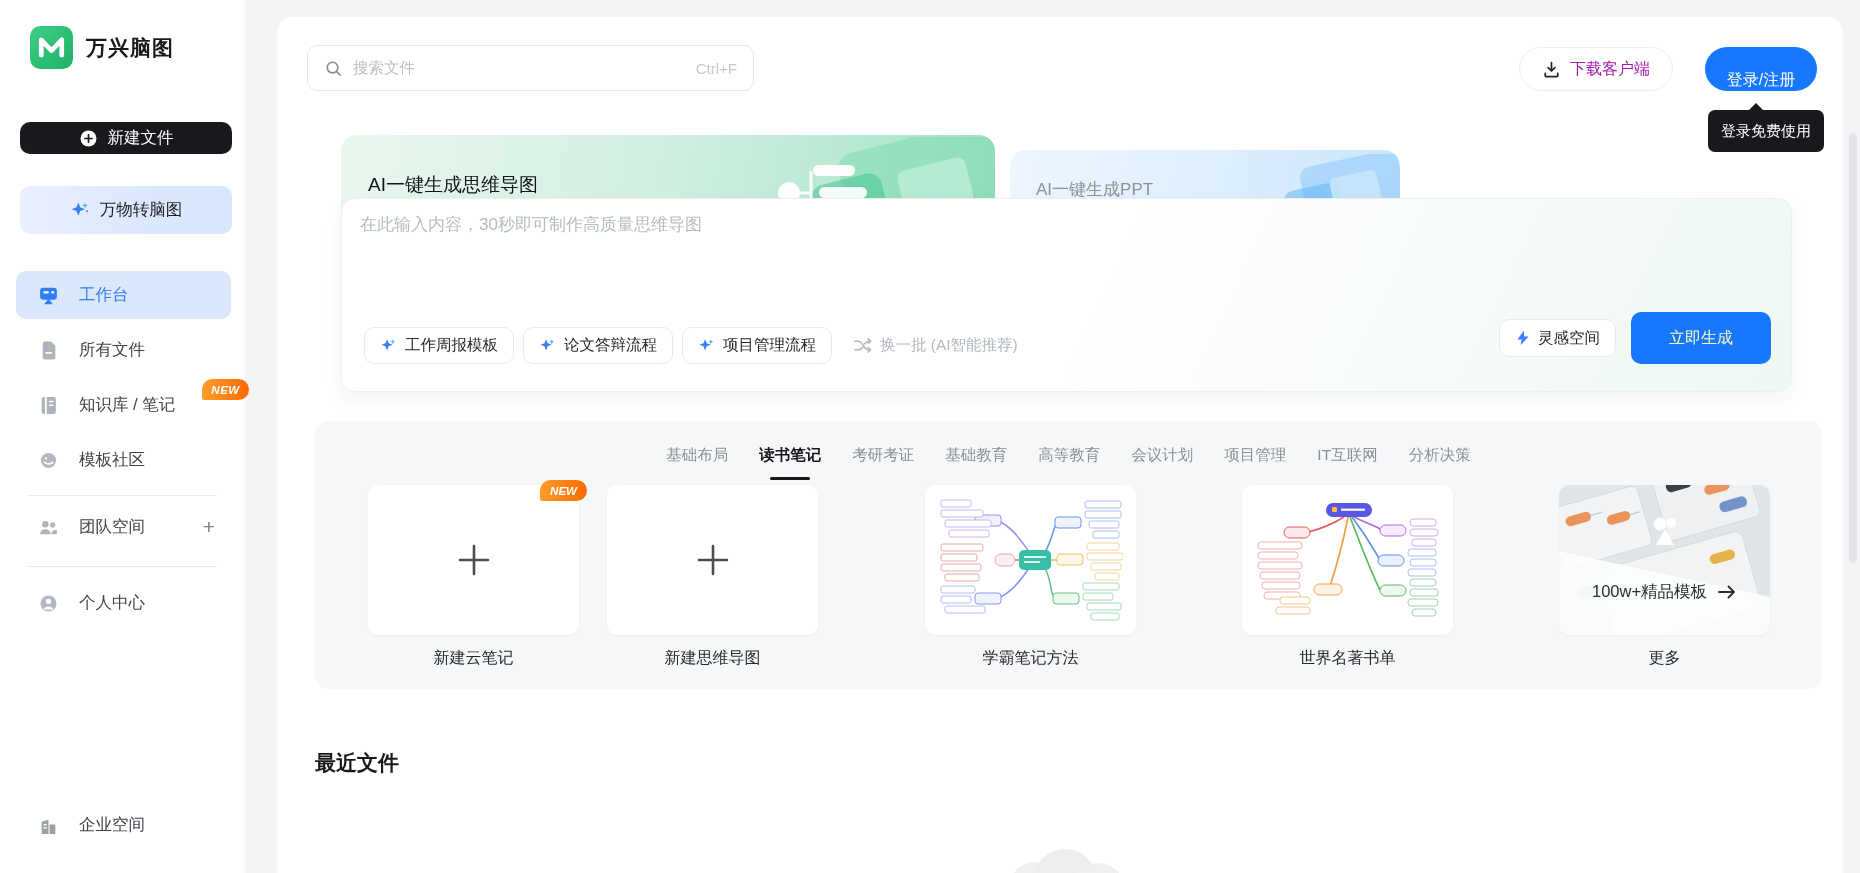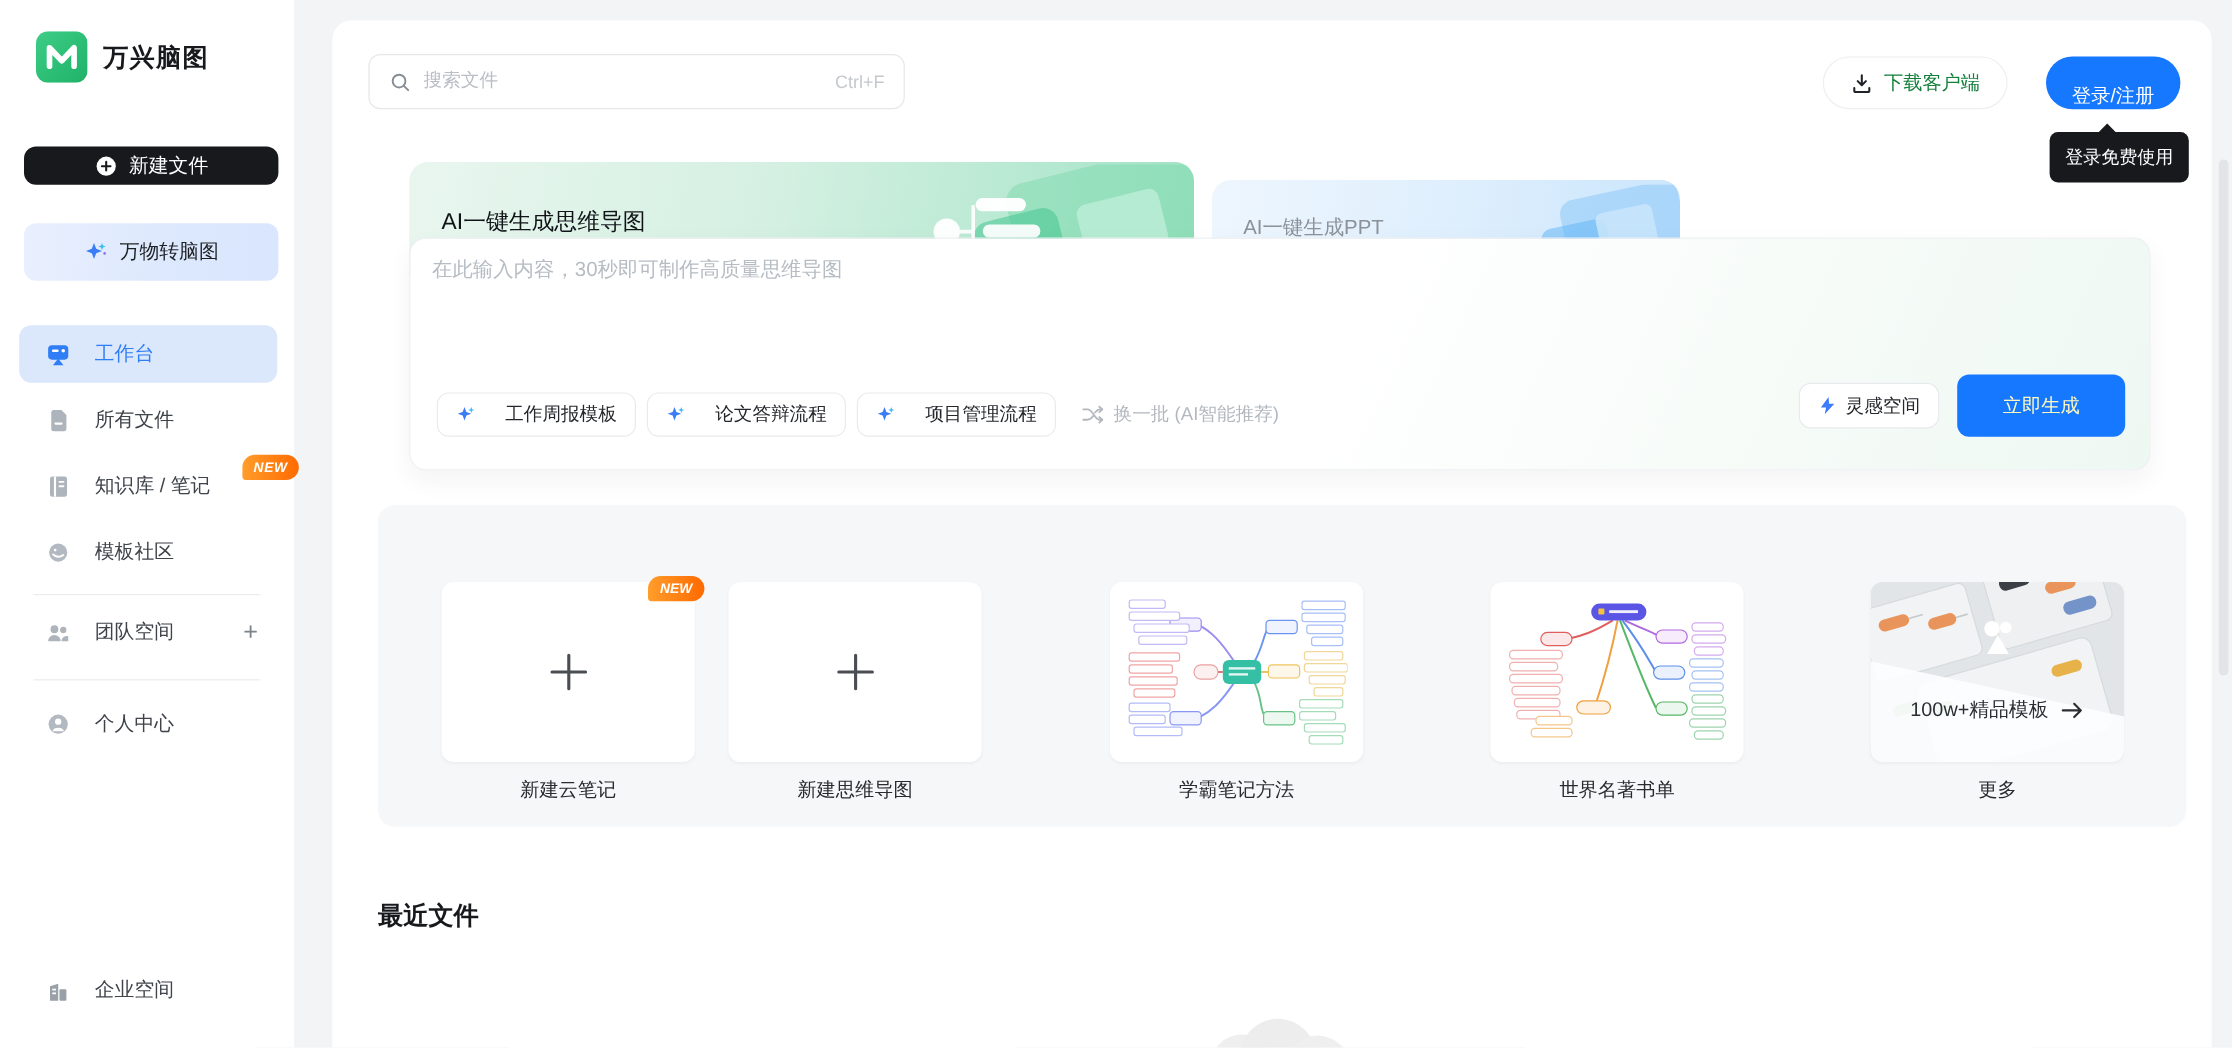"下载客户端" .btn-download { color: #15803d -> #a21caf }
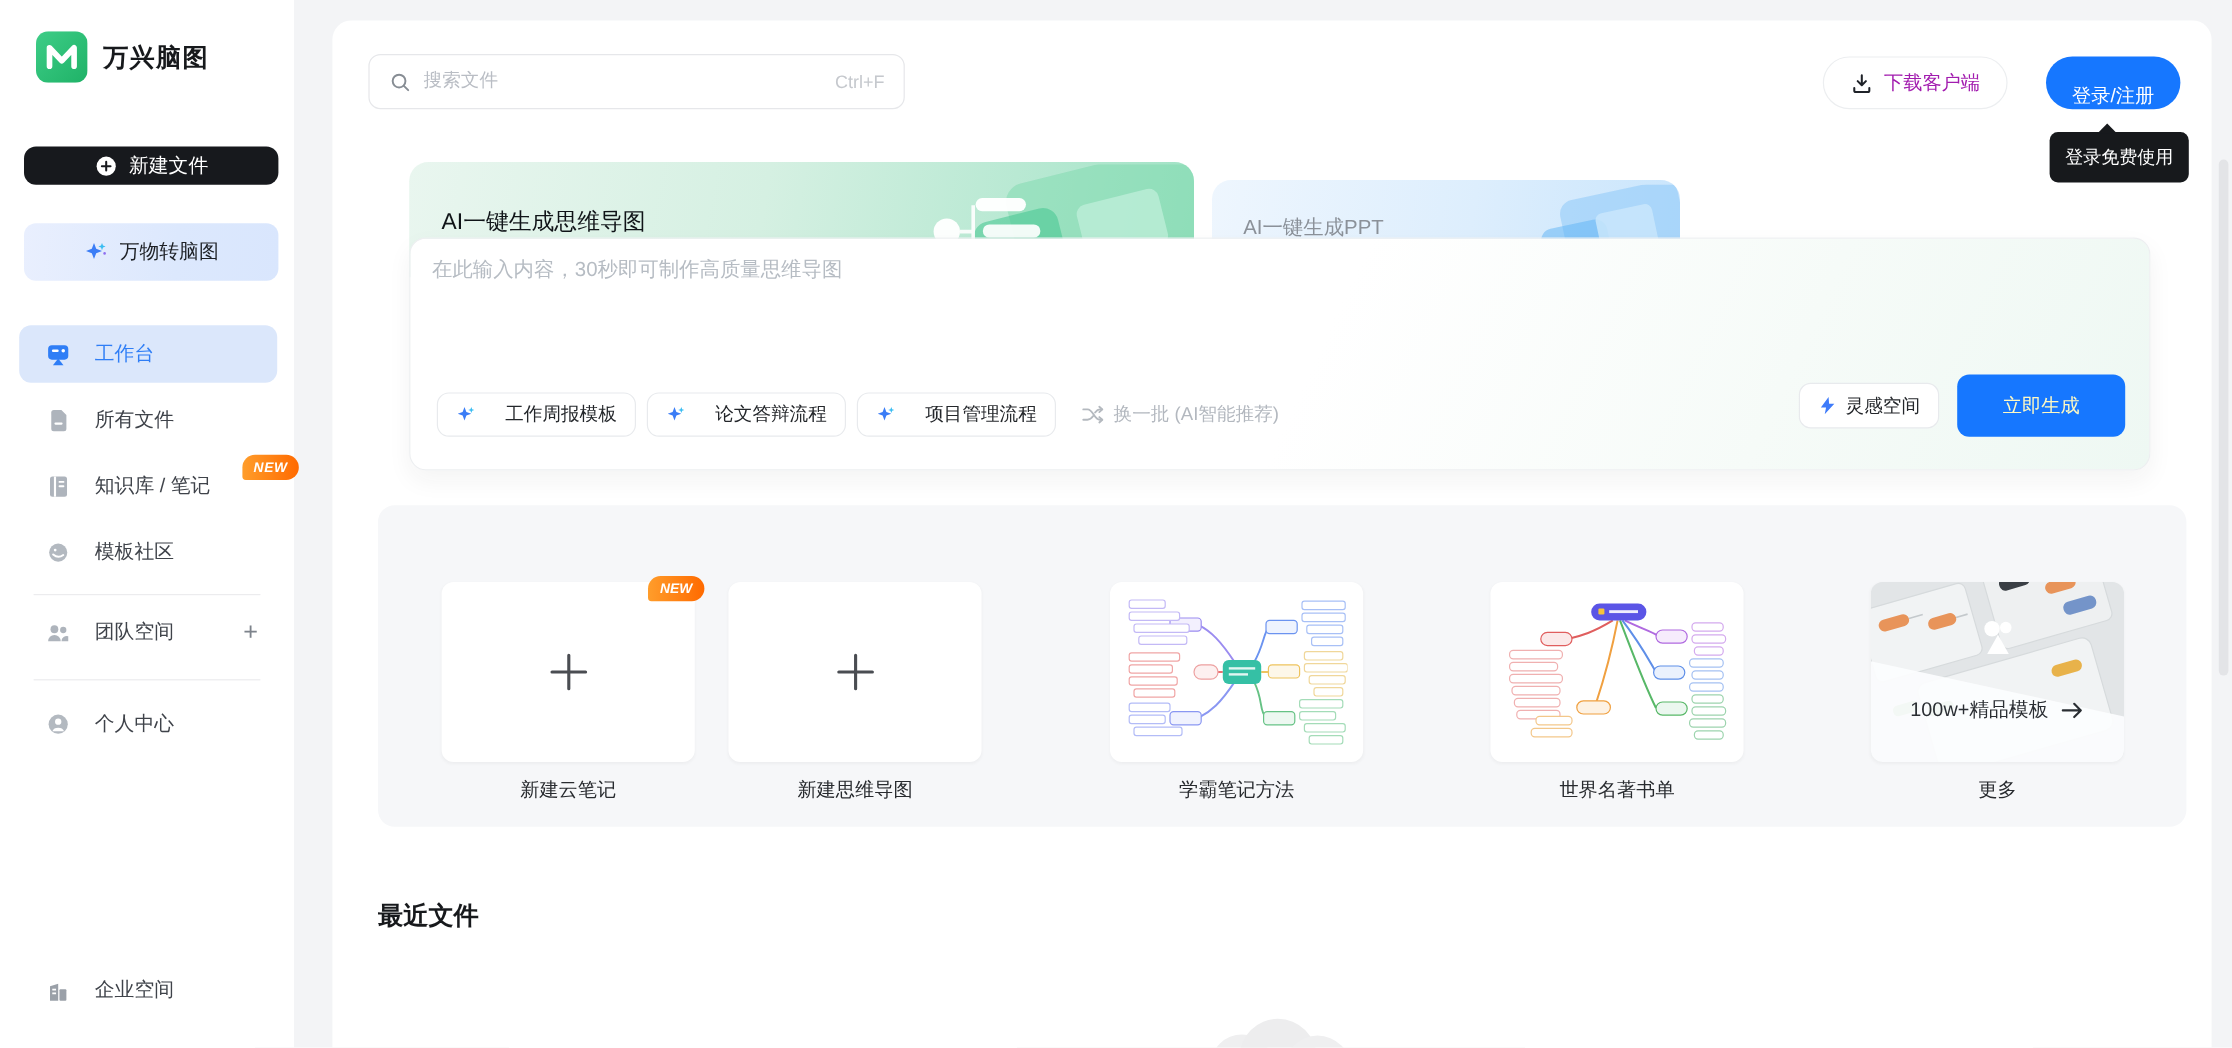"工作周报模板" .chip { gap: 24px -> 8px }
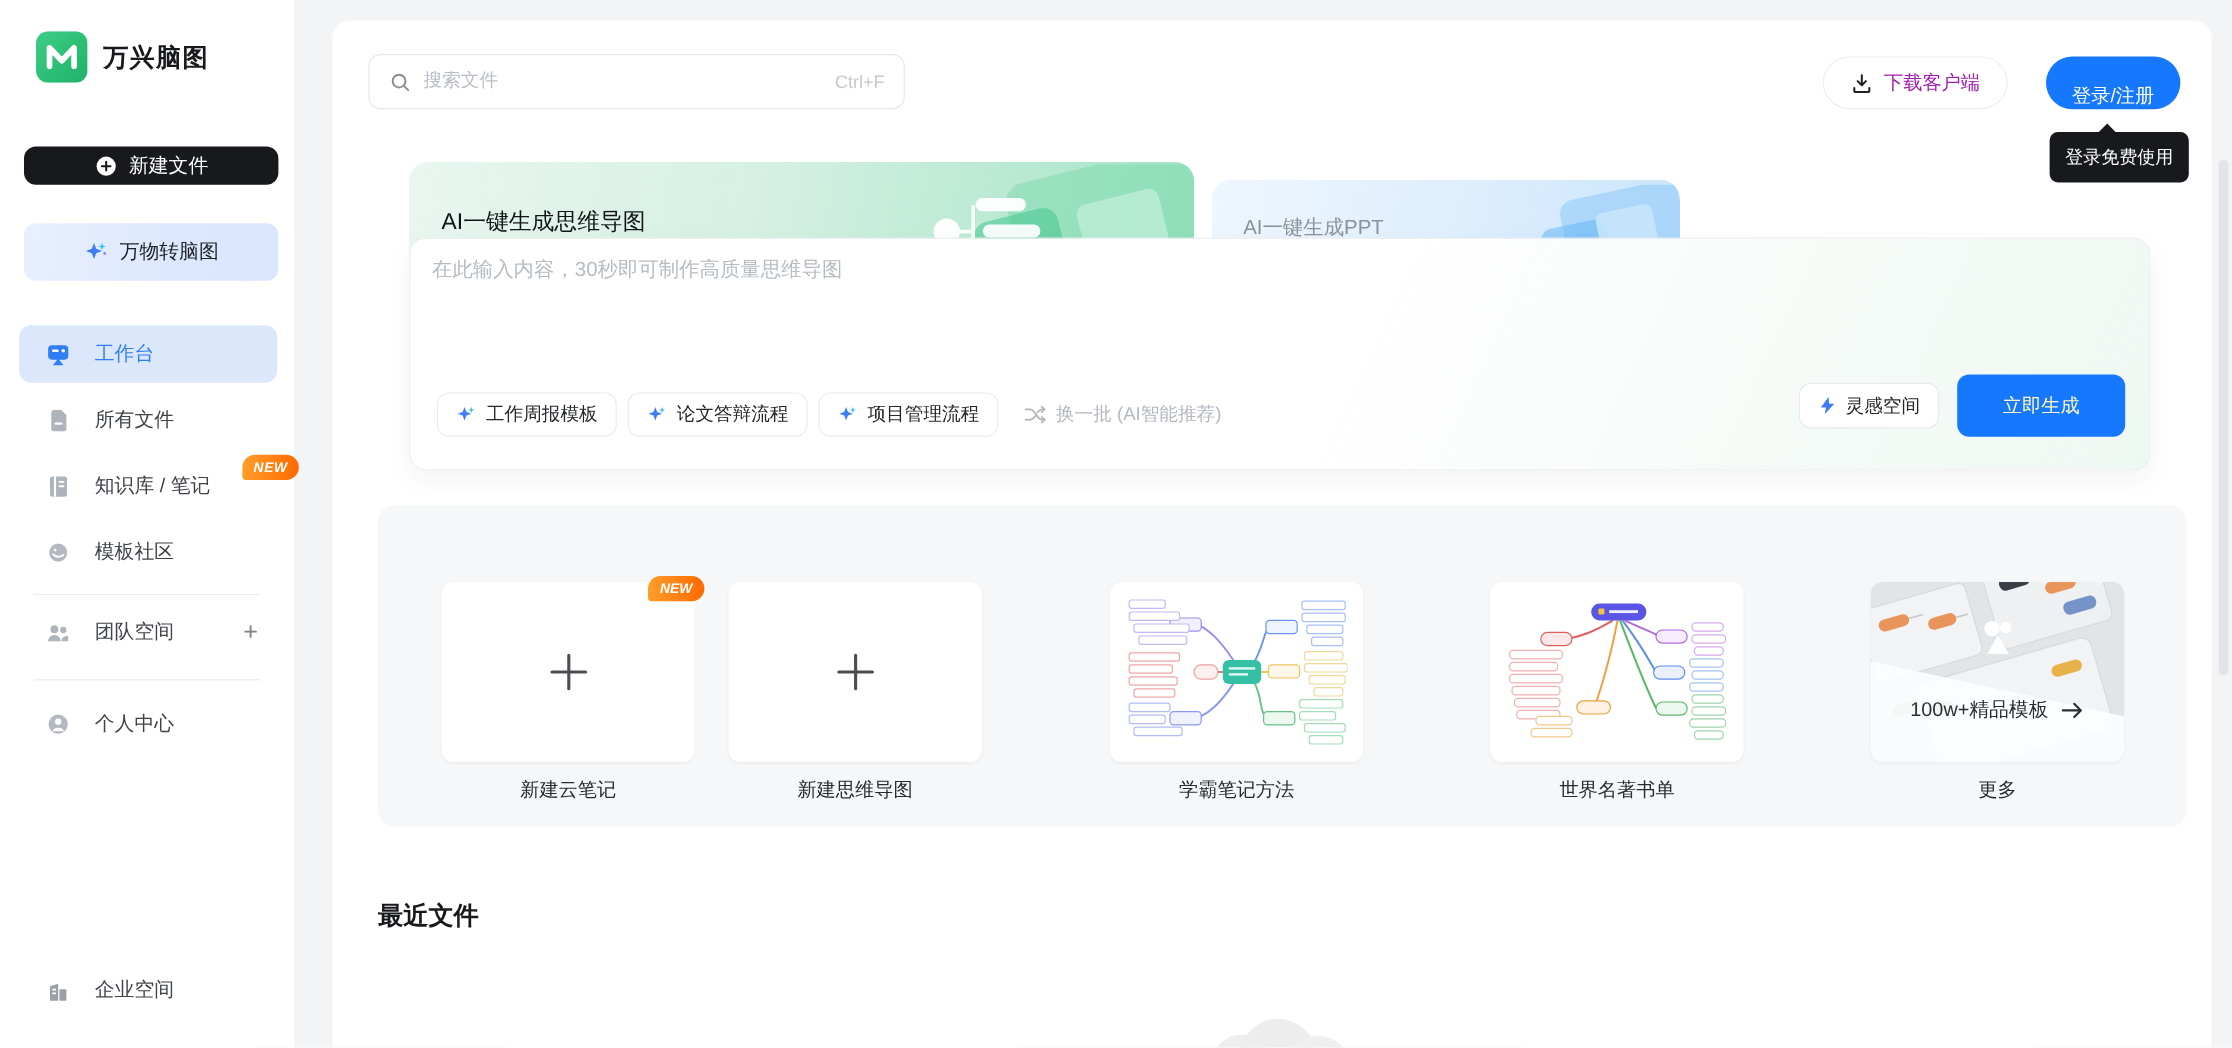"基础布局" div.tab-row { html: none -> <div> <span>基础布局</span> <span>读书笔记</span> <span>考研考证</span> <span>基础教育</span> <span>高等教育</span> <span>会议计划</span> <span>项目管理</span> <span>IT互联网</span> <span>分析决策</span> </div> }
